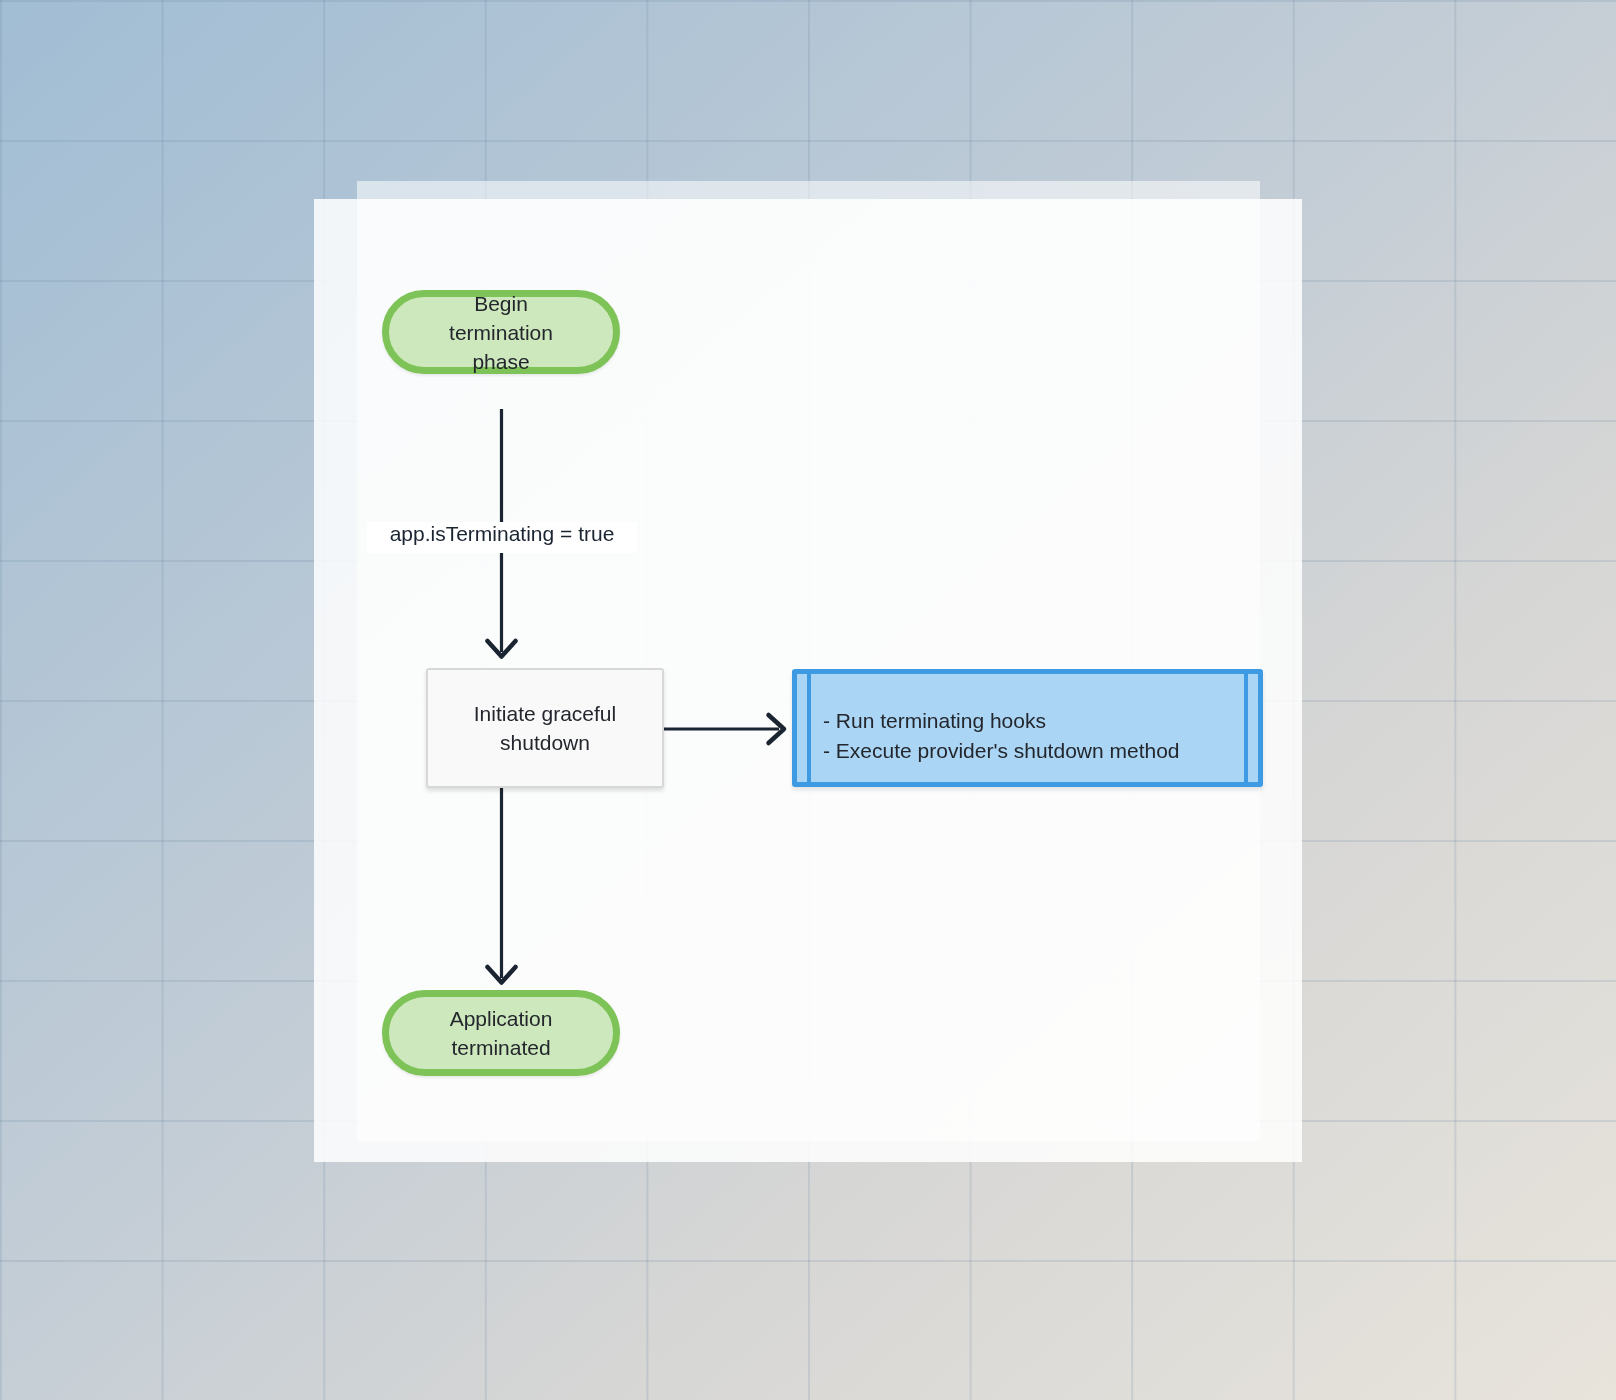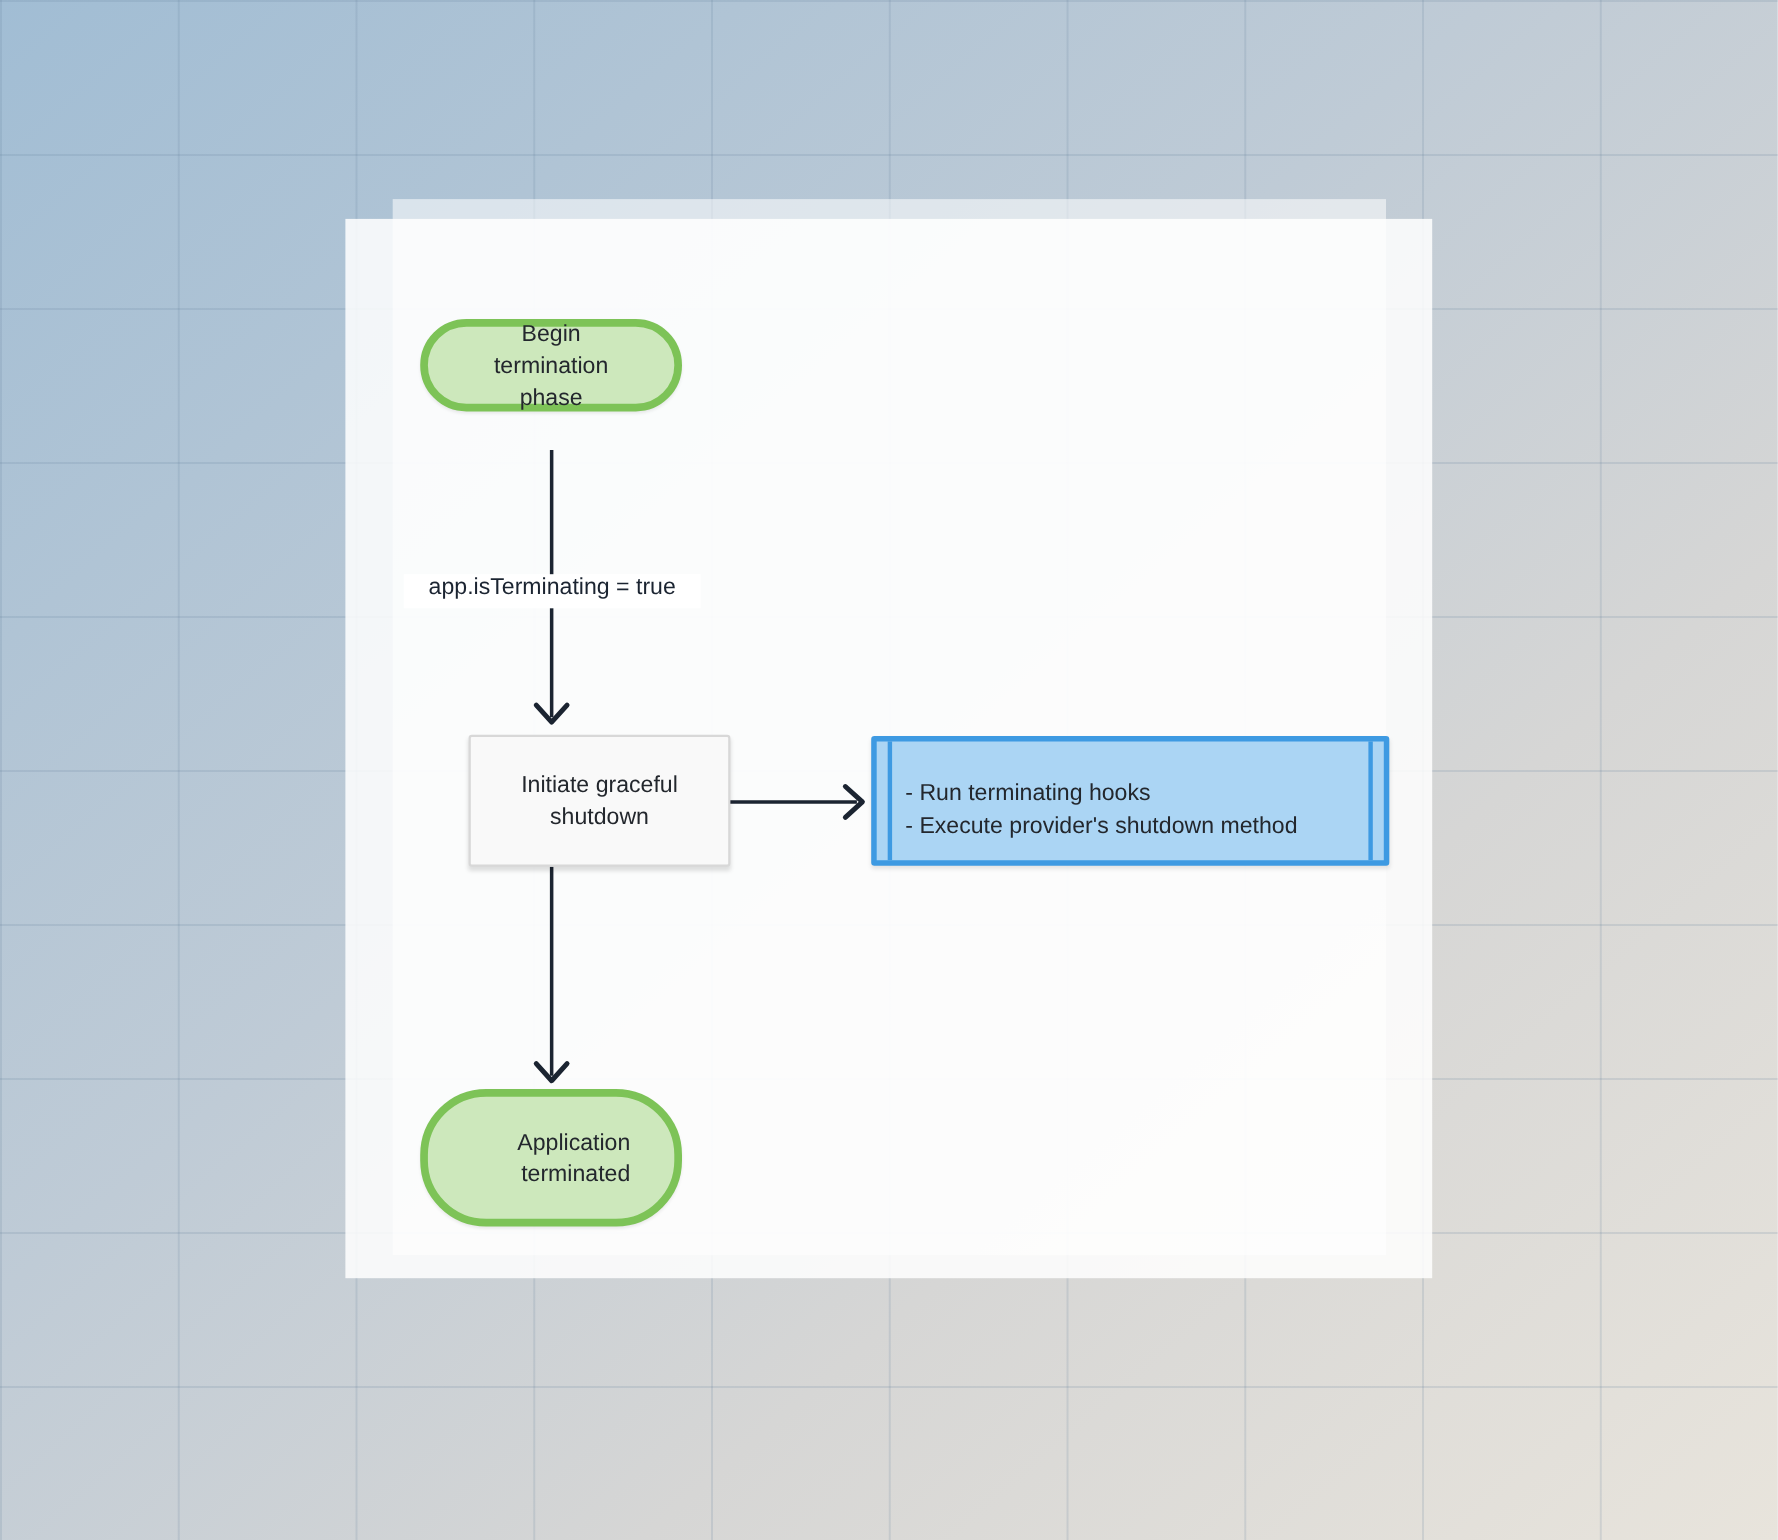"Application terminated" #node-end { height: 125px -> 86px; text-align: right -> none }
